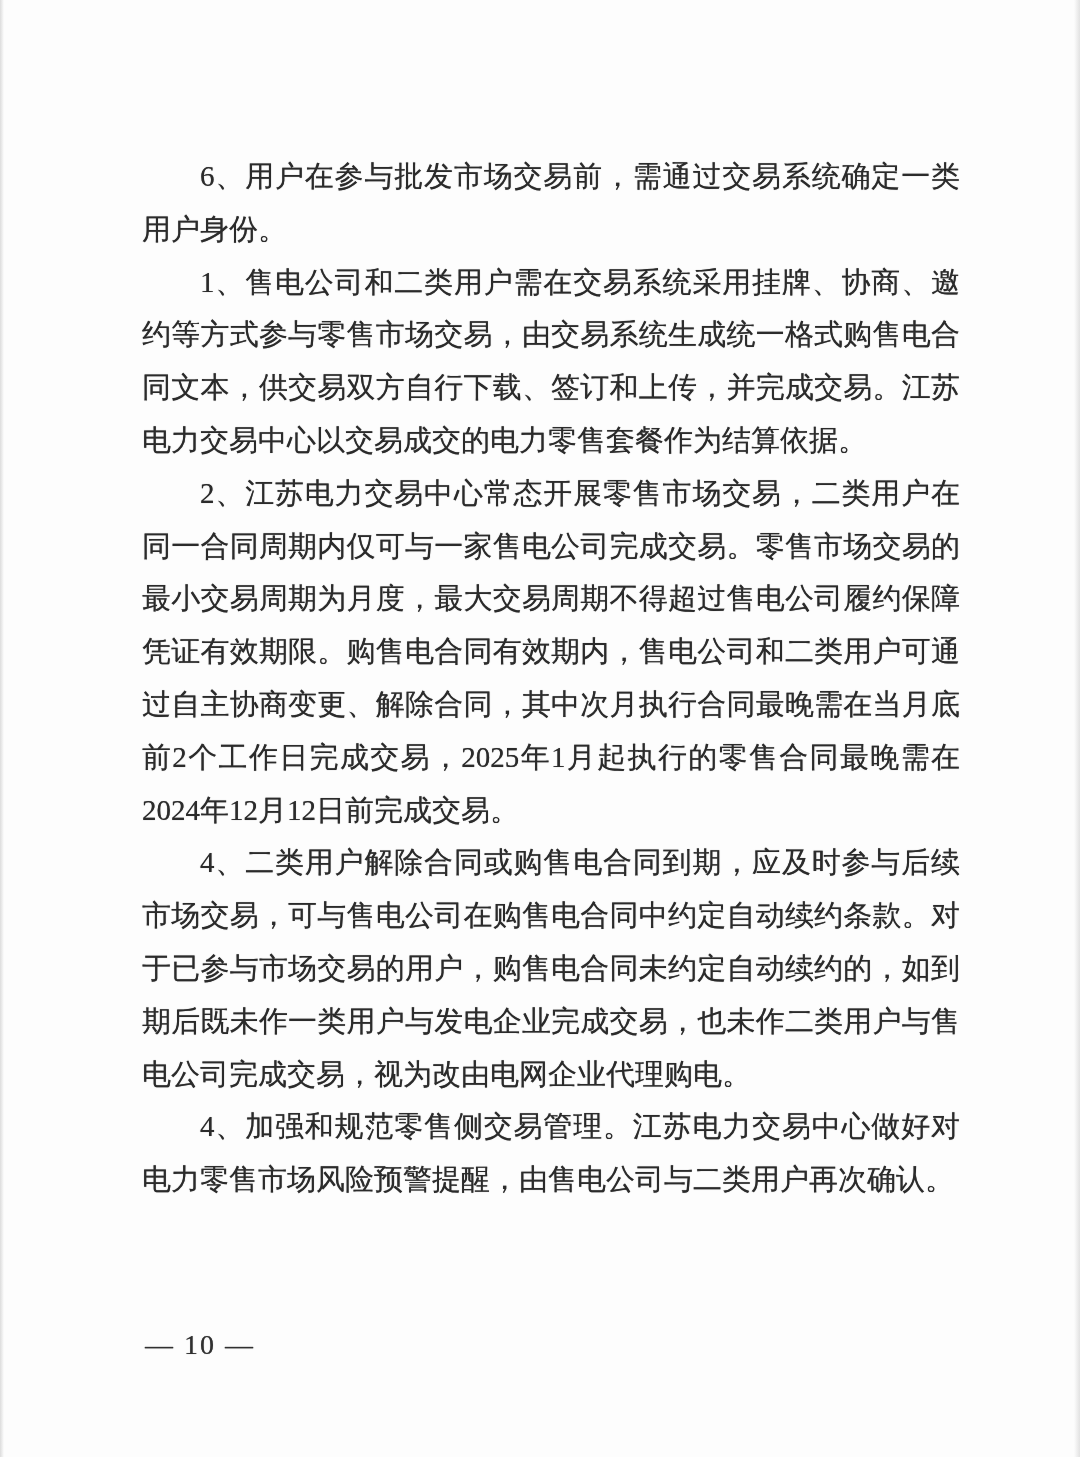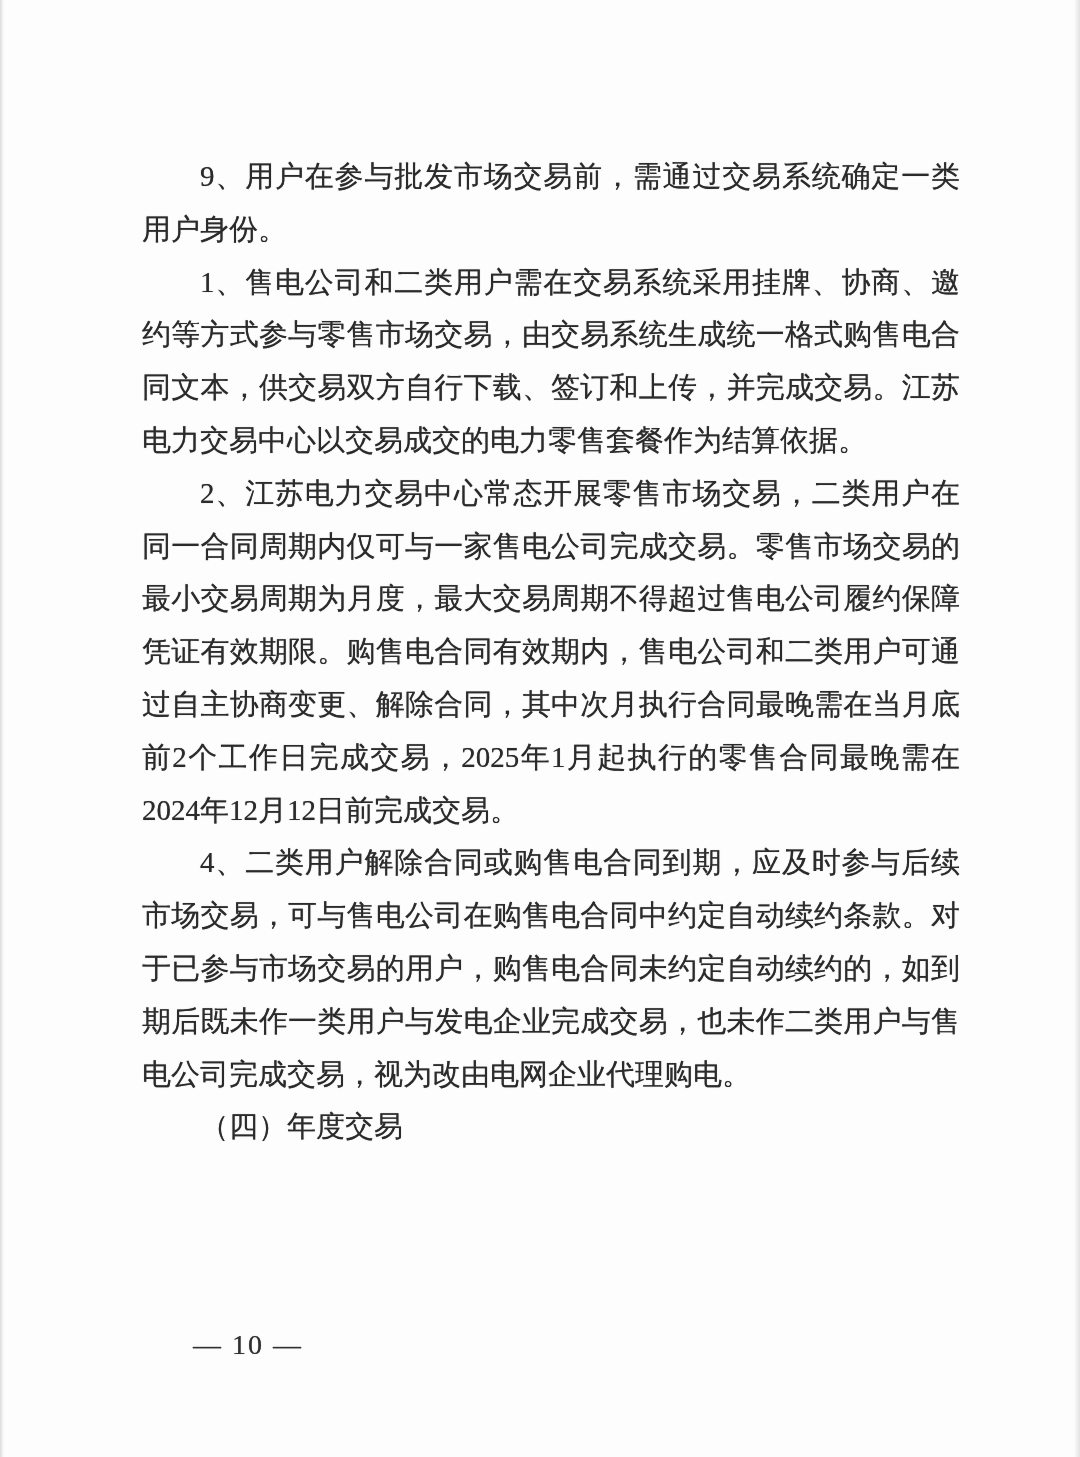"9、用户在参与批发市场交易前，需通过交易系统确定一类用户身份。" p { text: 9 -> 6 }
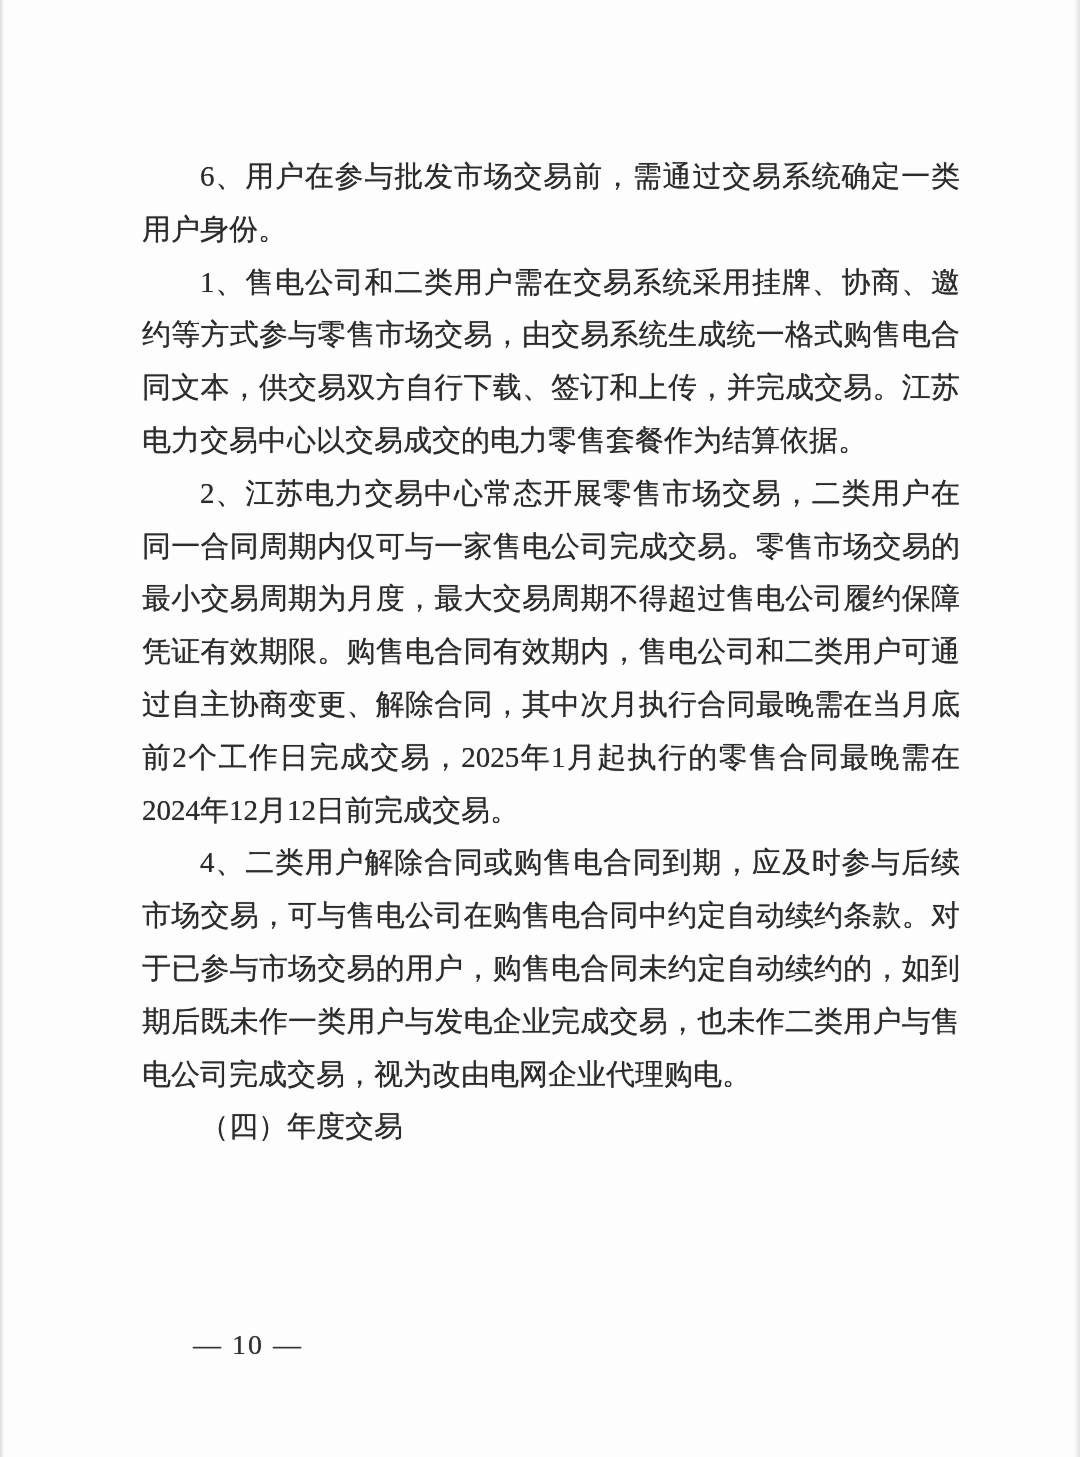"4、加强和规范零售侧交易管理。江苏电力交易中心做好对电力零售市场风险预警提醒，由" p { html: none -> <p>4、加强和规范零售侧交易管理。江苏电力交易中心做好对电力零售市场风险预警提醒，由售电公司与二类用户再次确认。</p> }
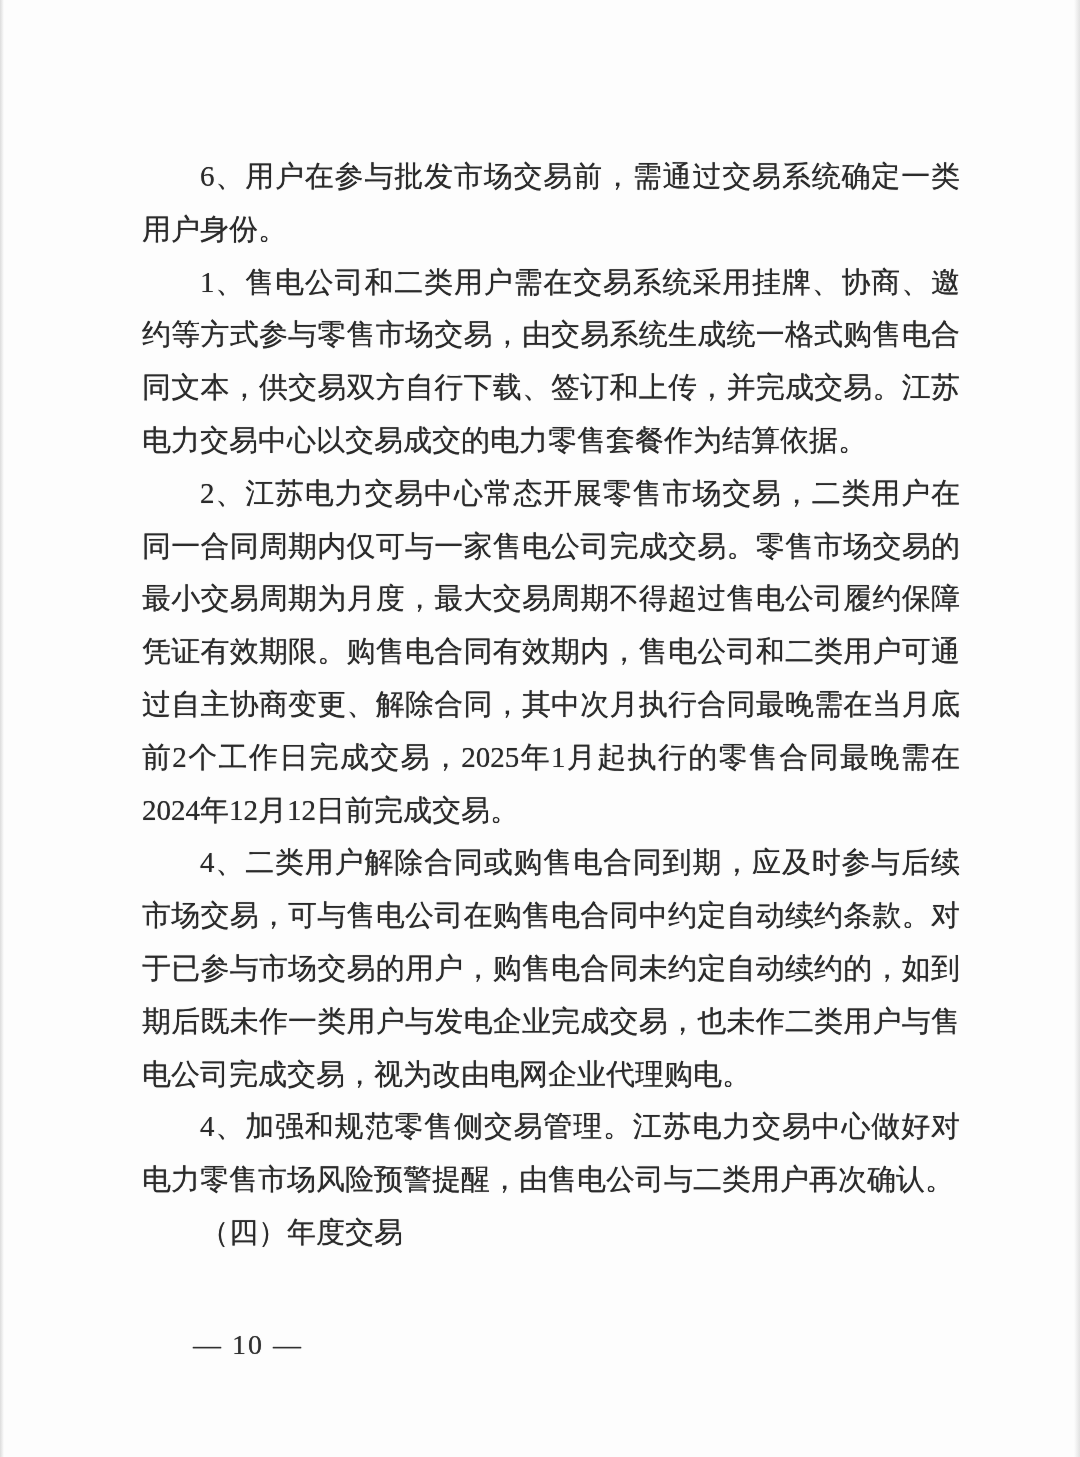"（四）年度交易" p { html: <p>（四）年度交易</p> -> none }
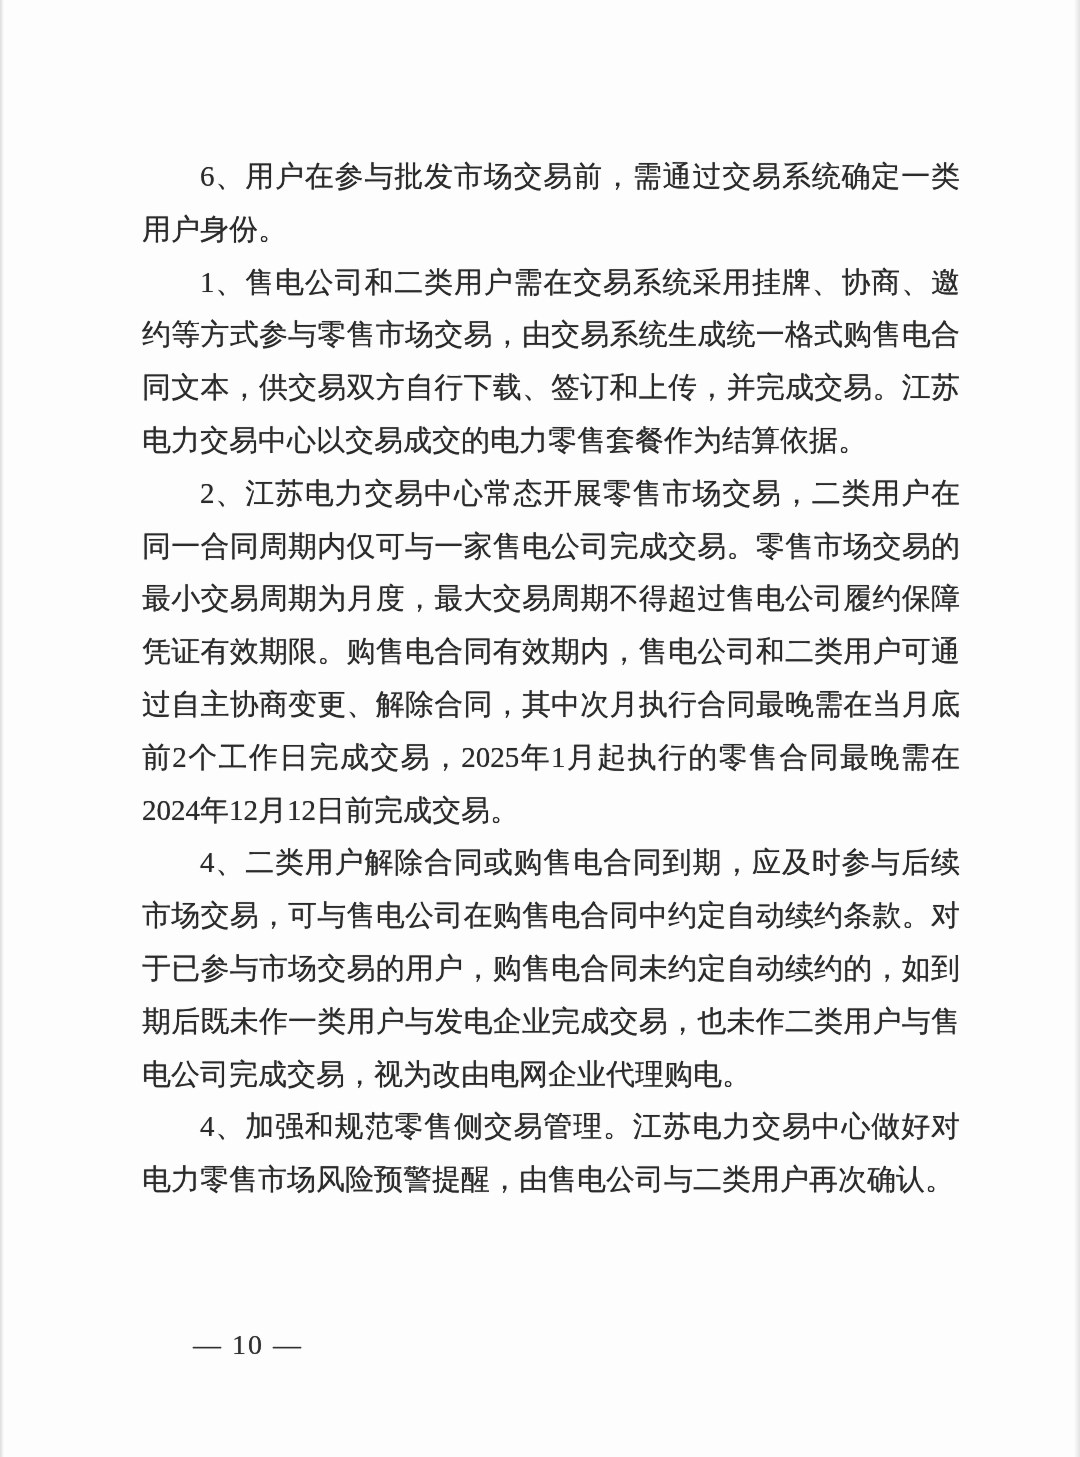"— 10 —" .page-number { margin-left: 48px -> none }
